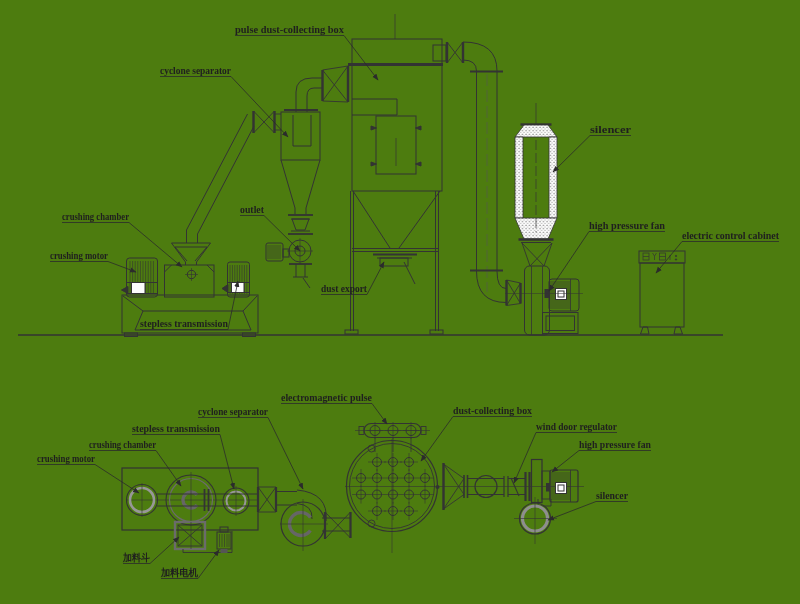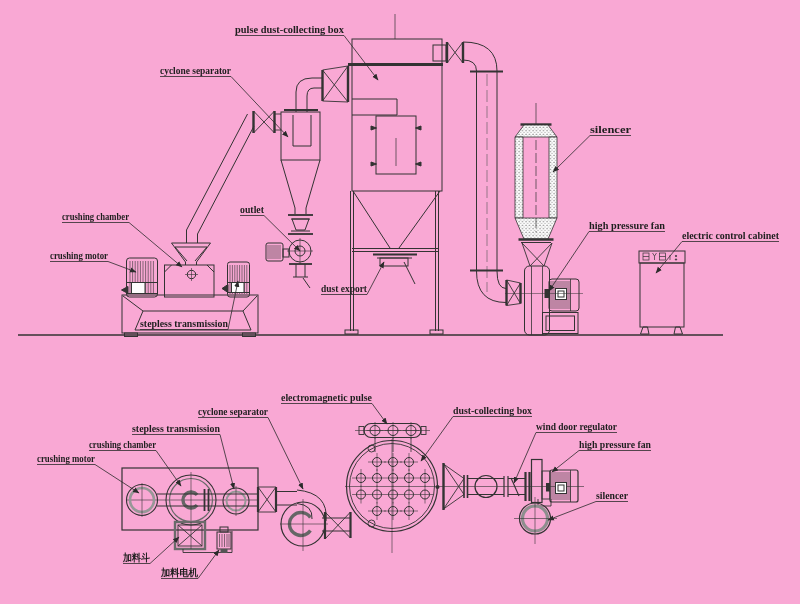"pulse dust-collecting box" .canvas { background: #f9a8d4 -> #4d7c0f }
